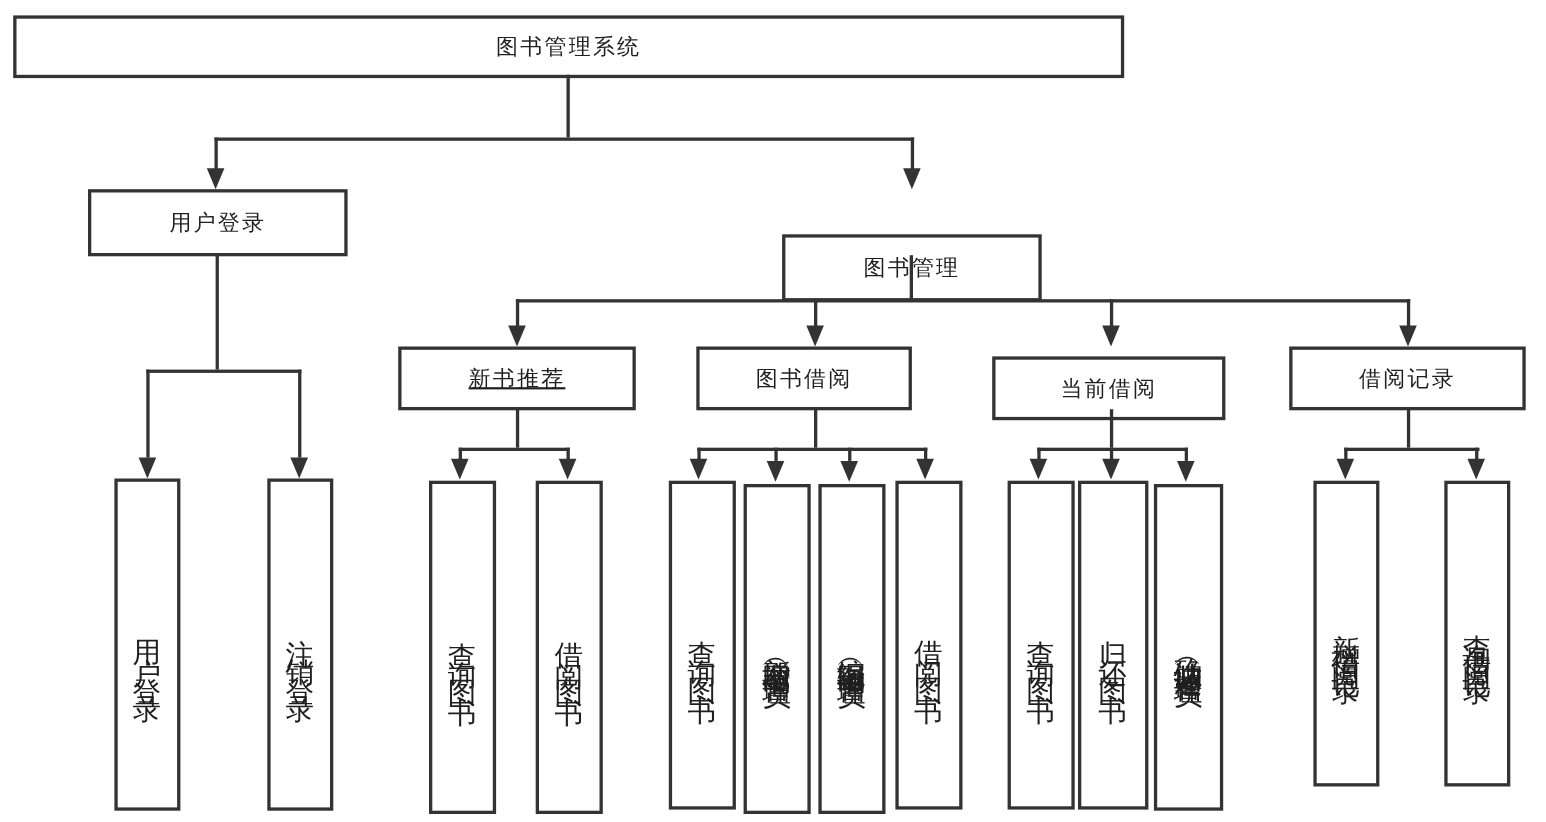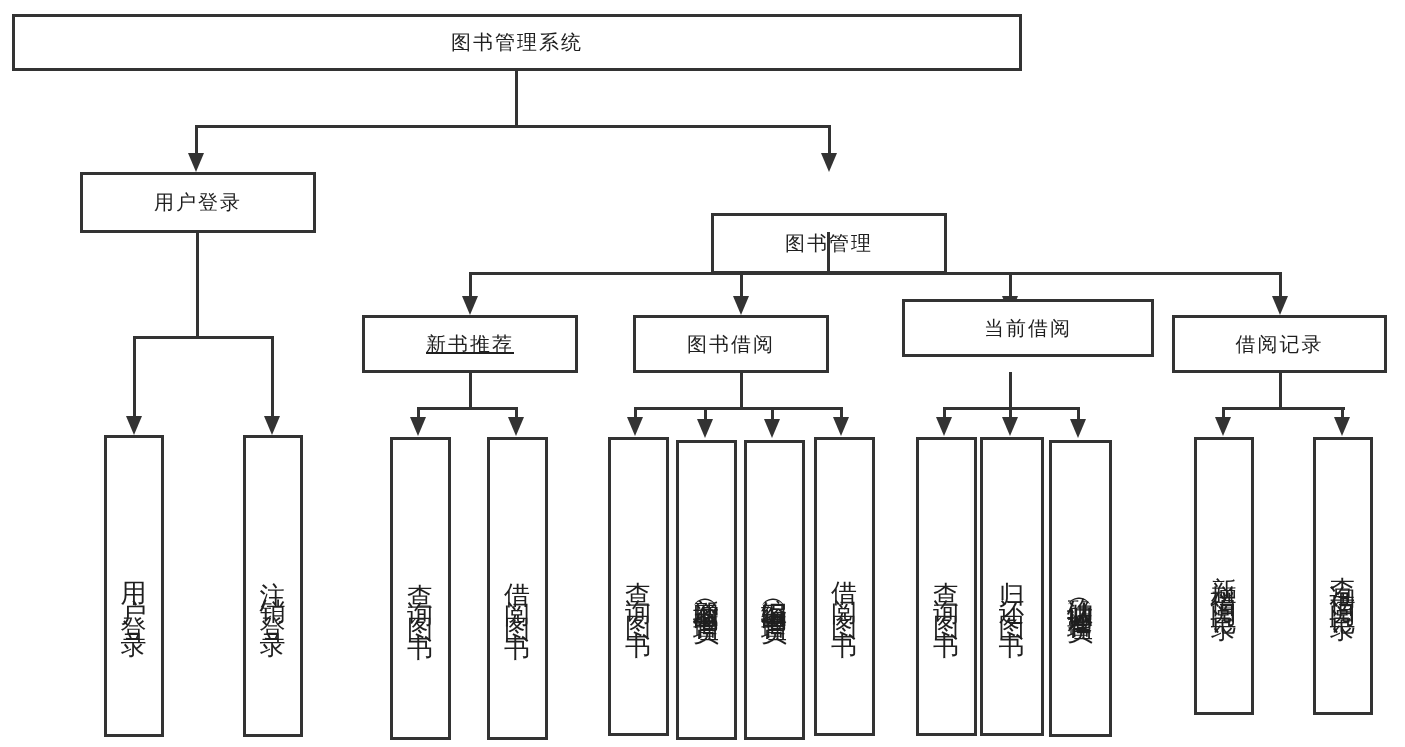"当前借阅" div.box { top: 299px -> 324px; width: 252px -> 212px }
